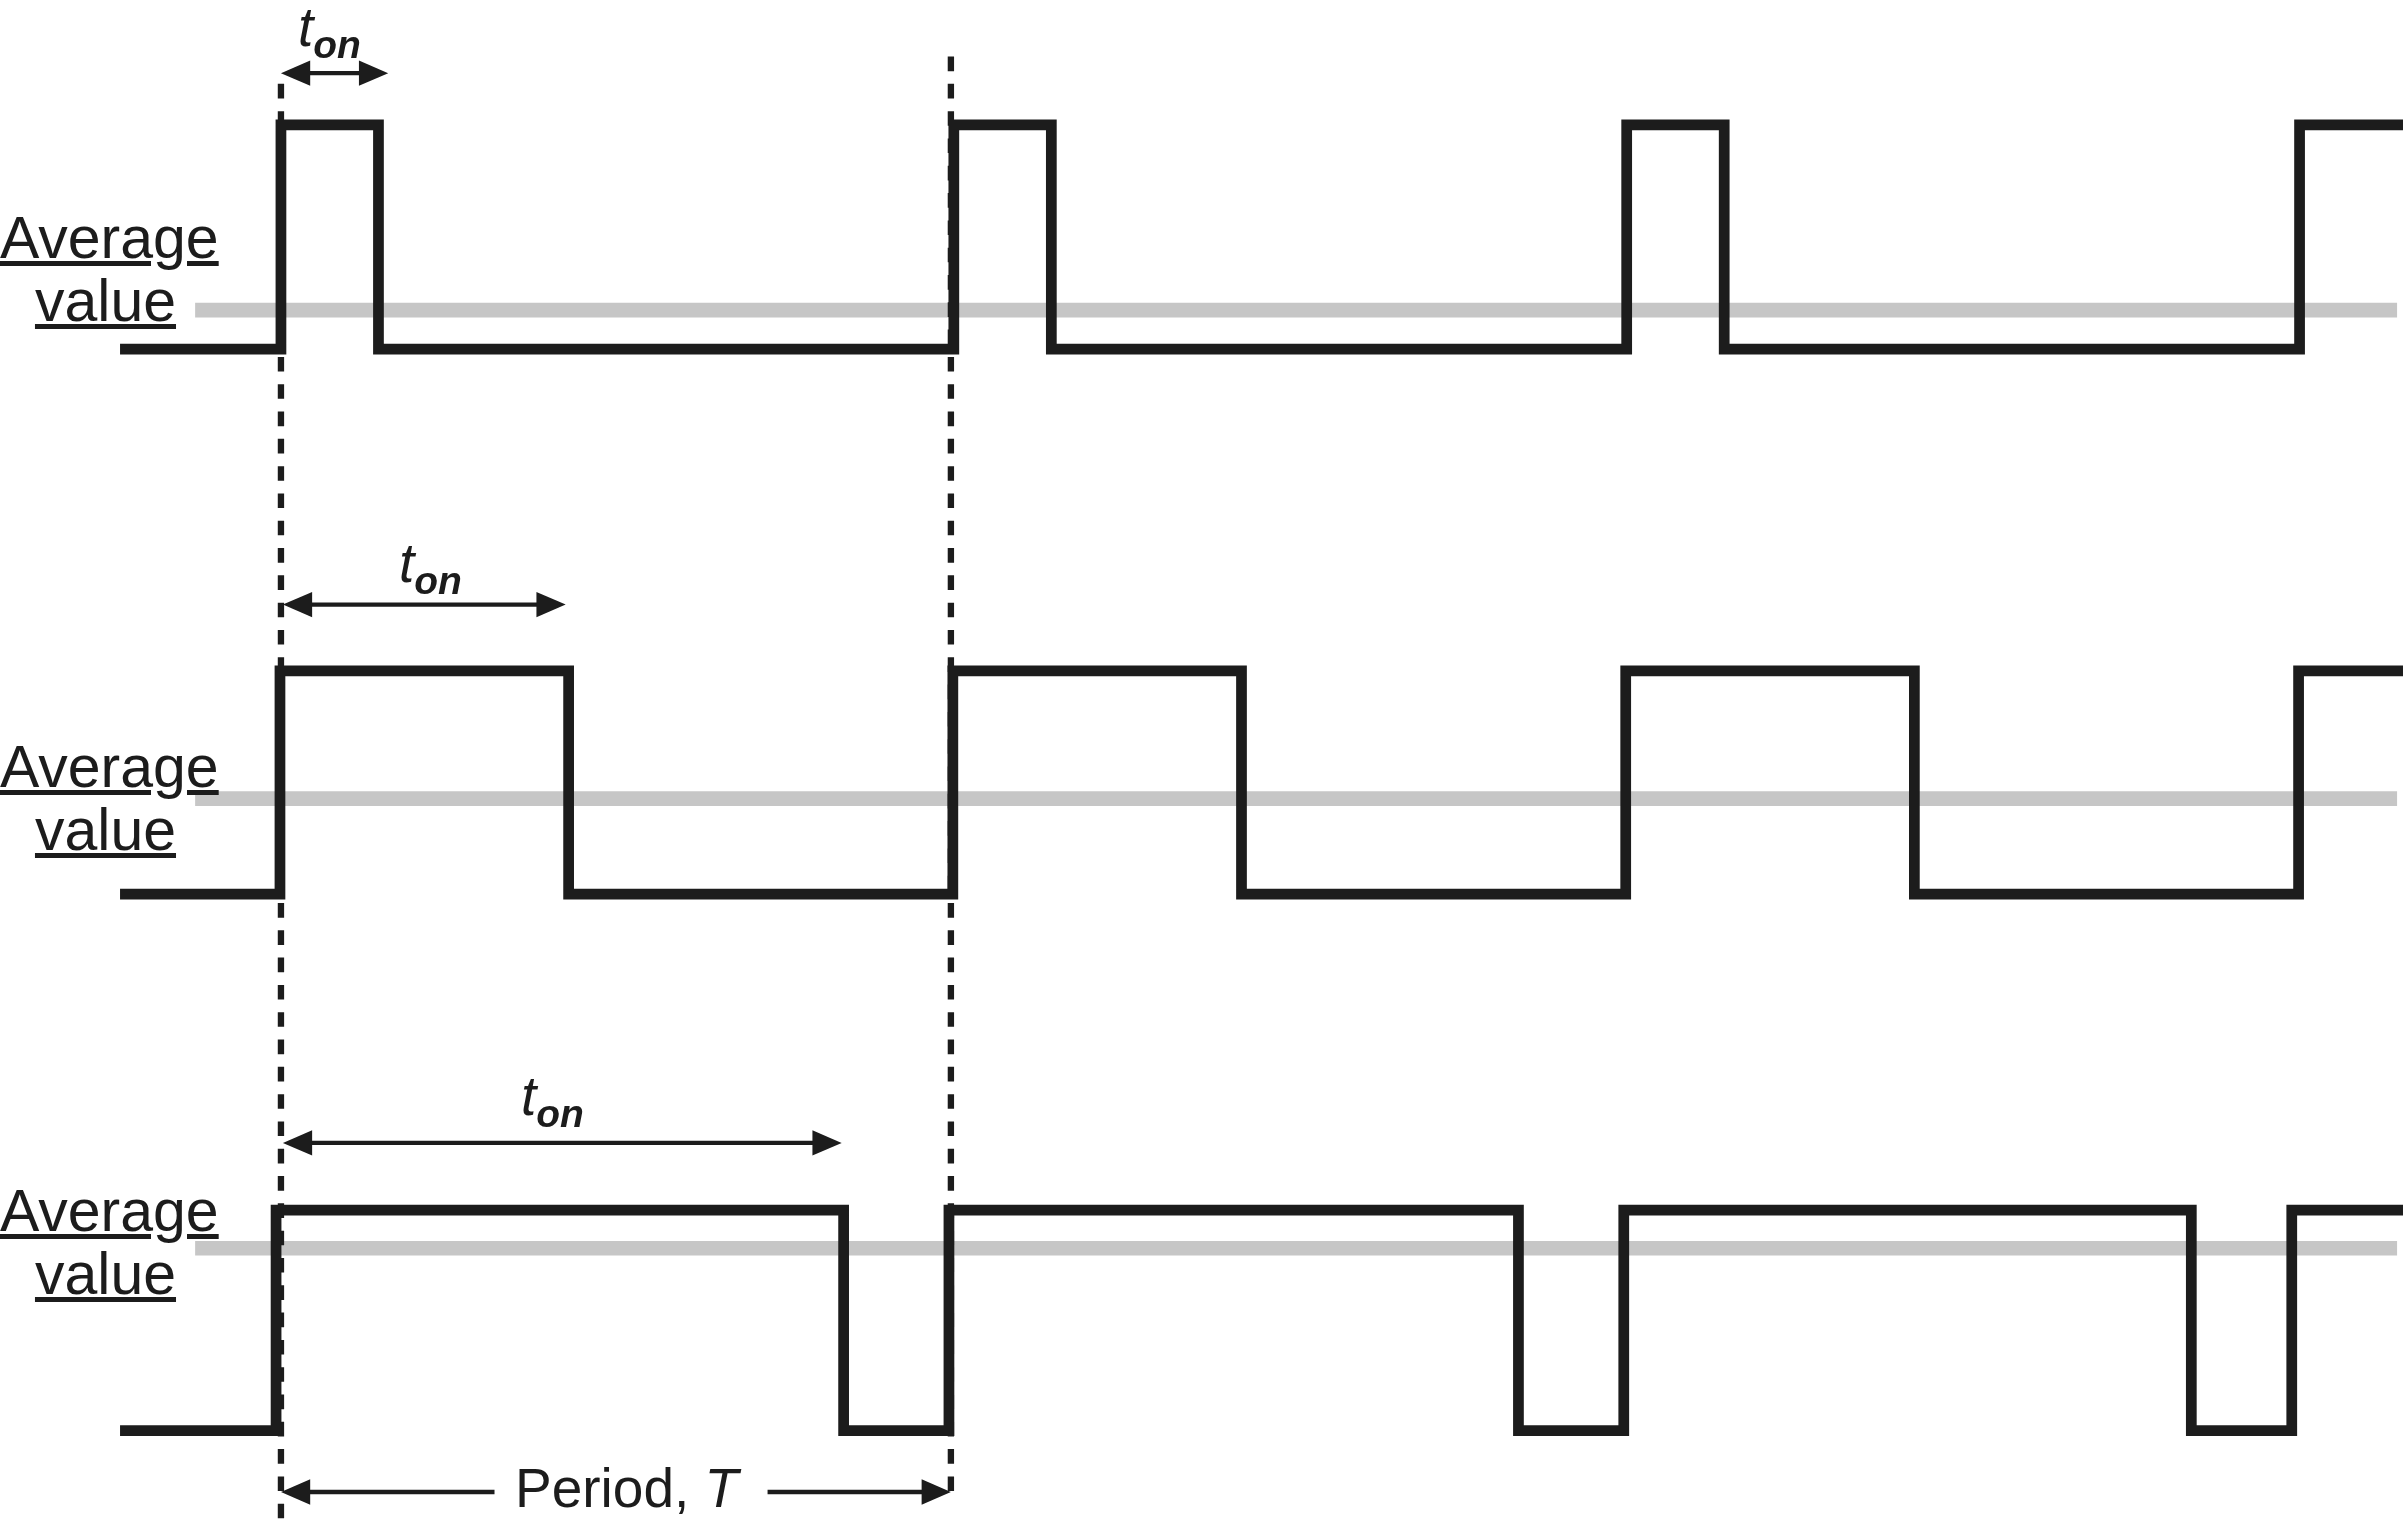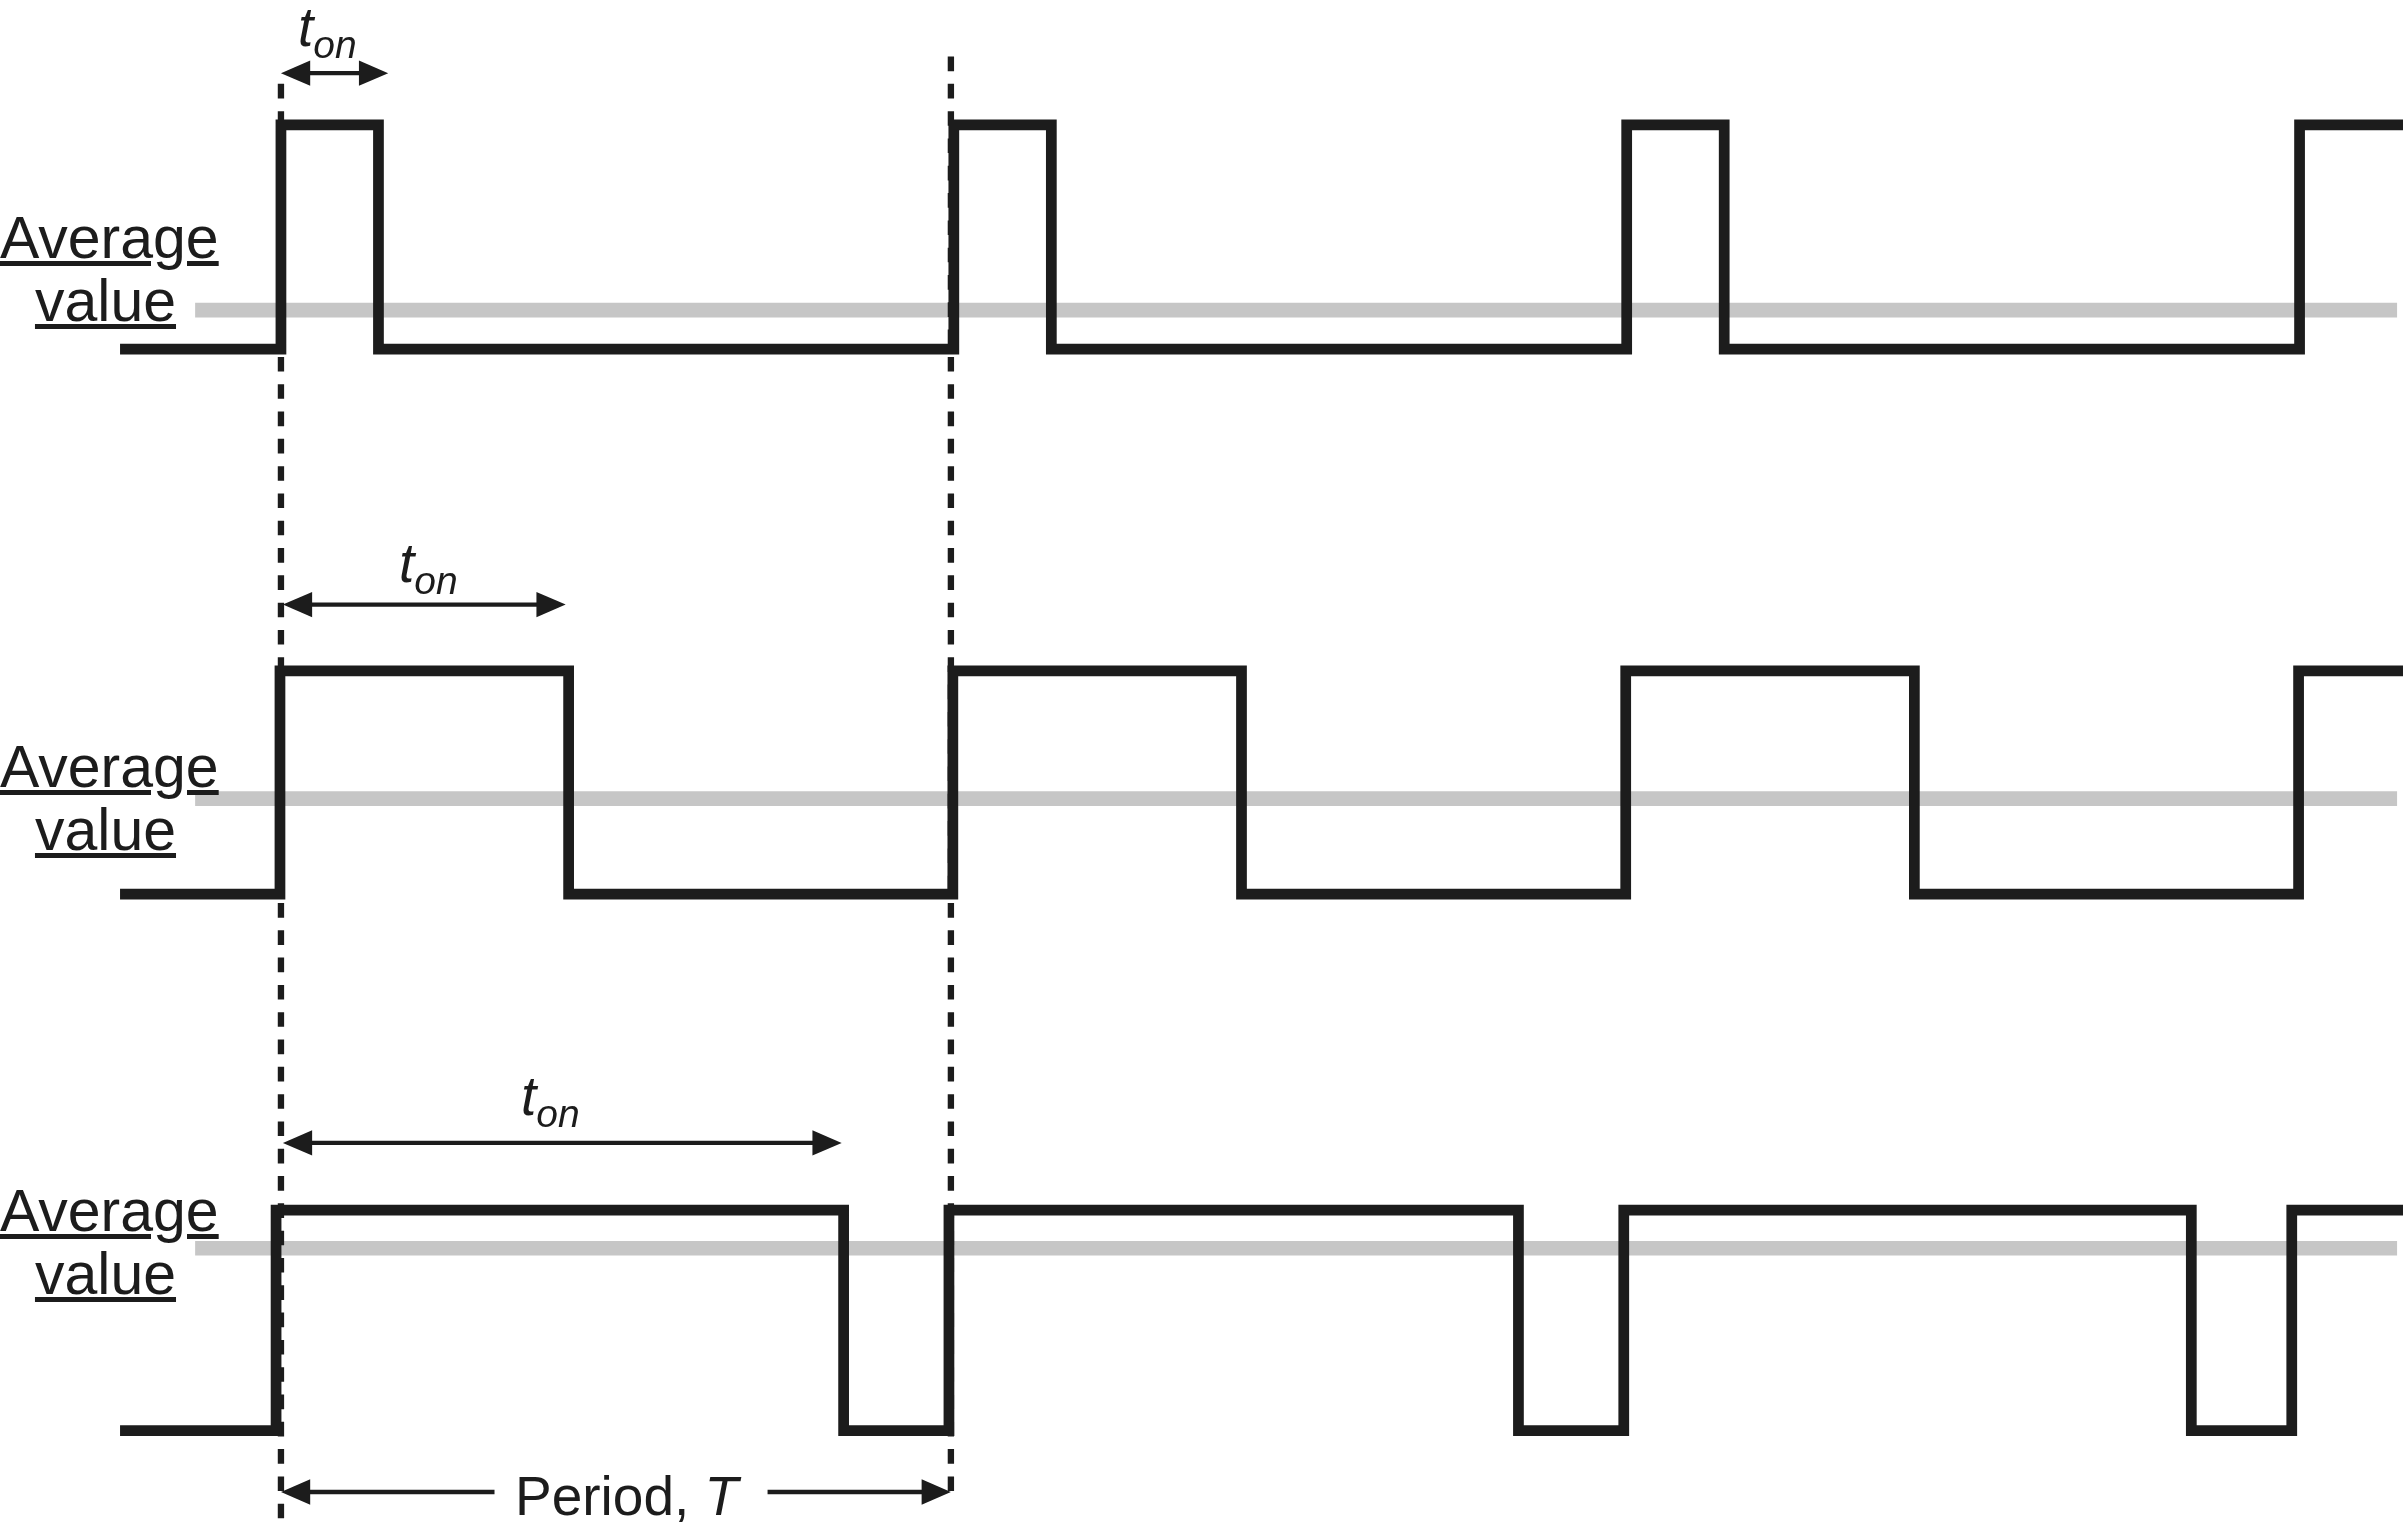"on" .ton-label .tsub { font-weight: none -> bold }
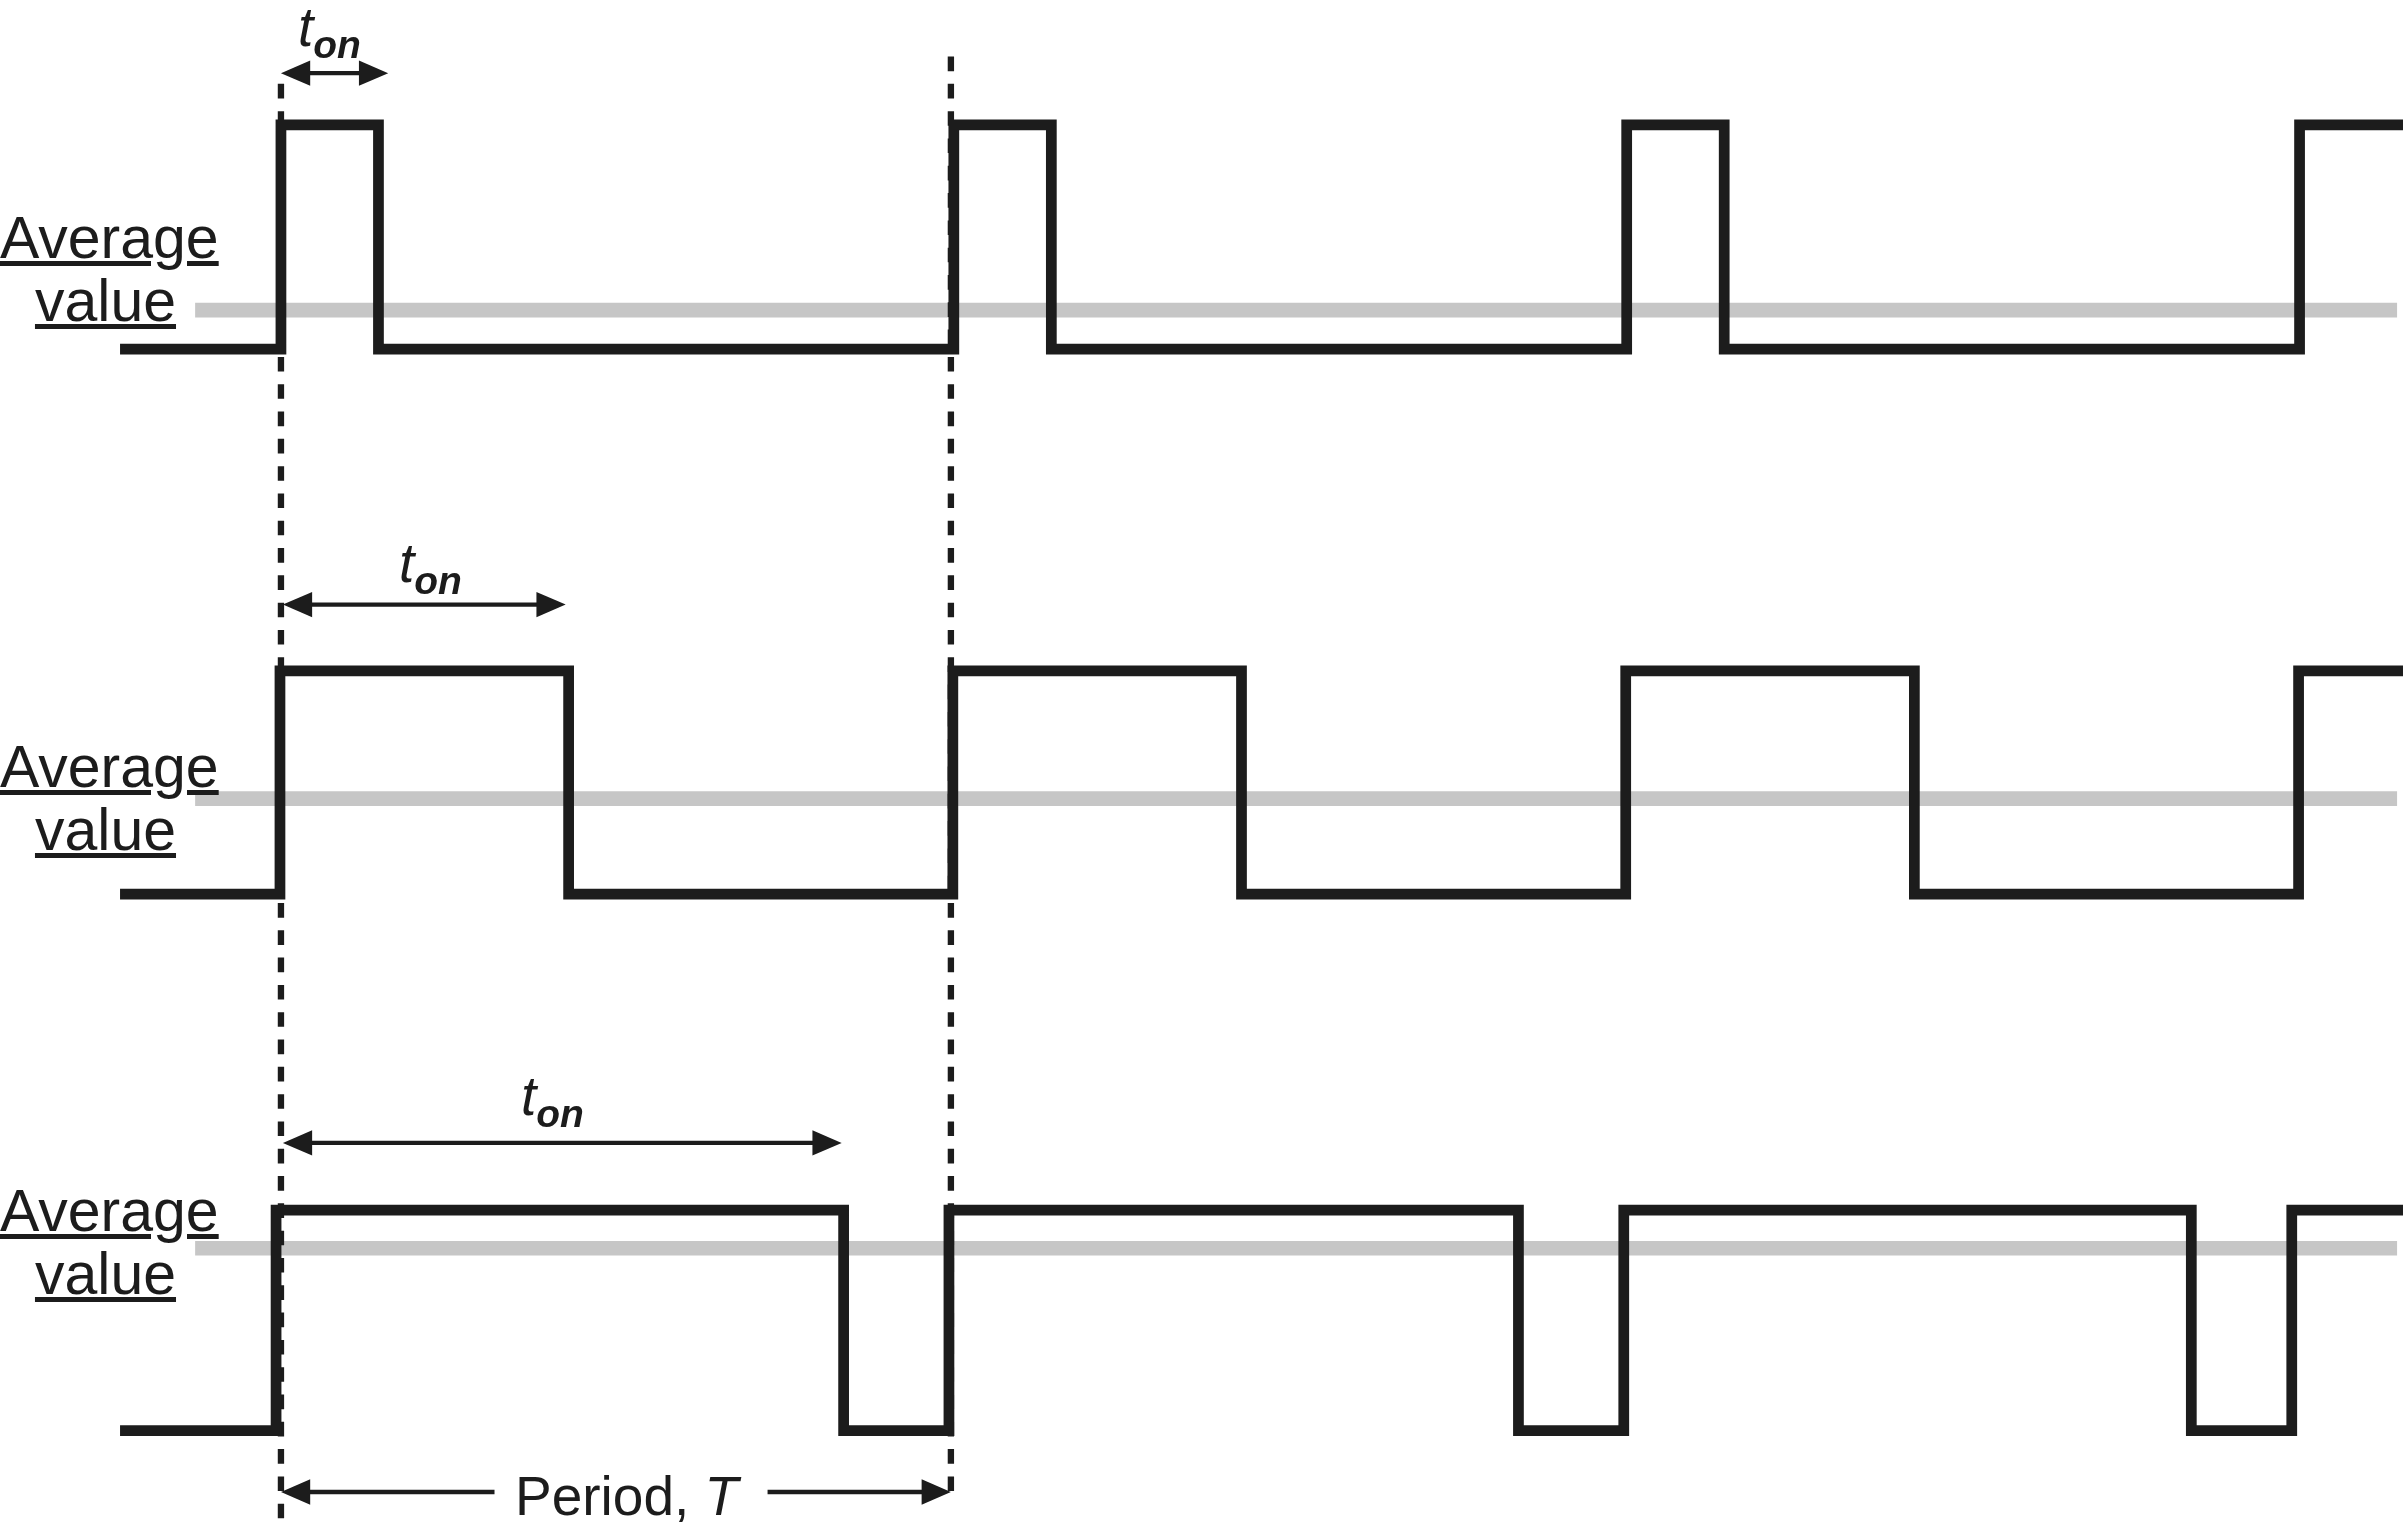"Period, T" .period-label { margin-top: 8px -> none }
